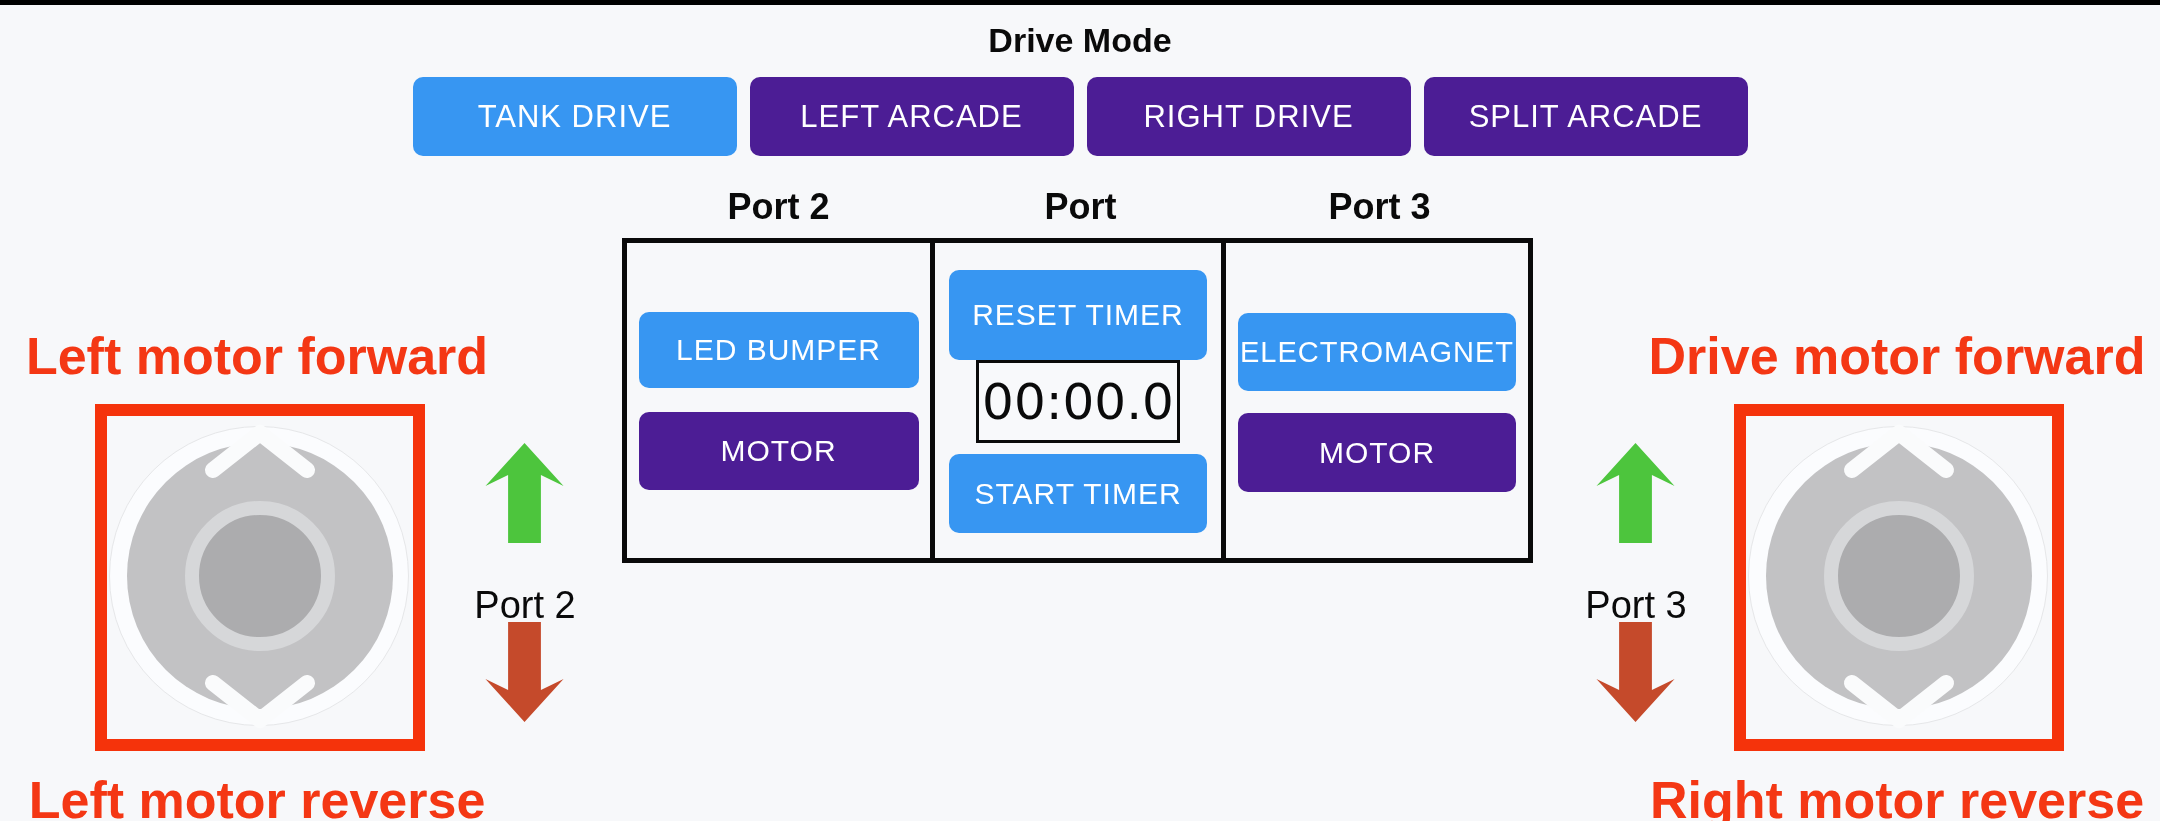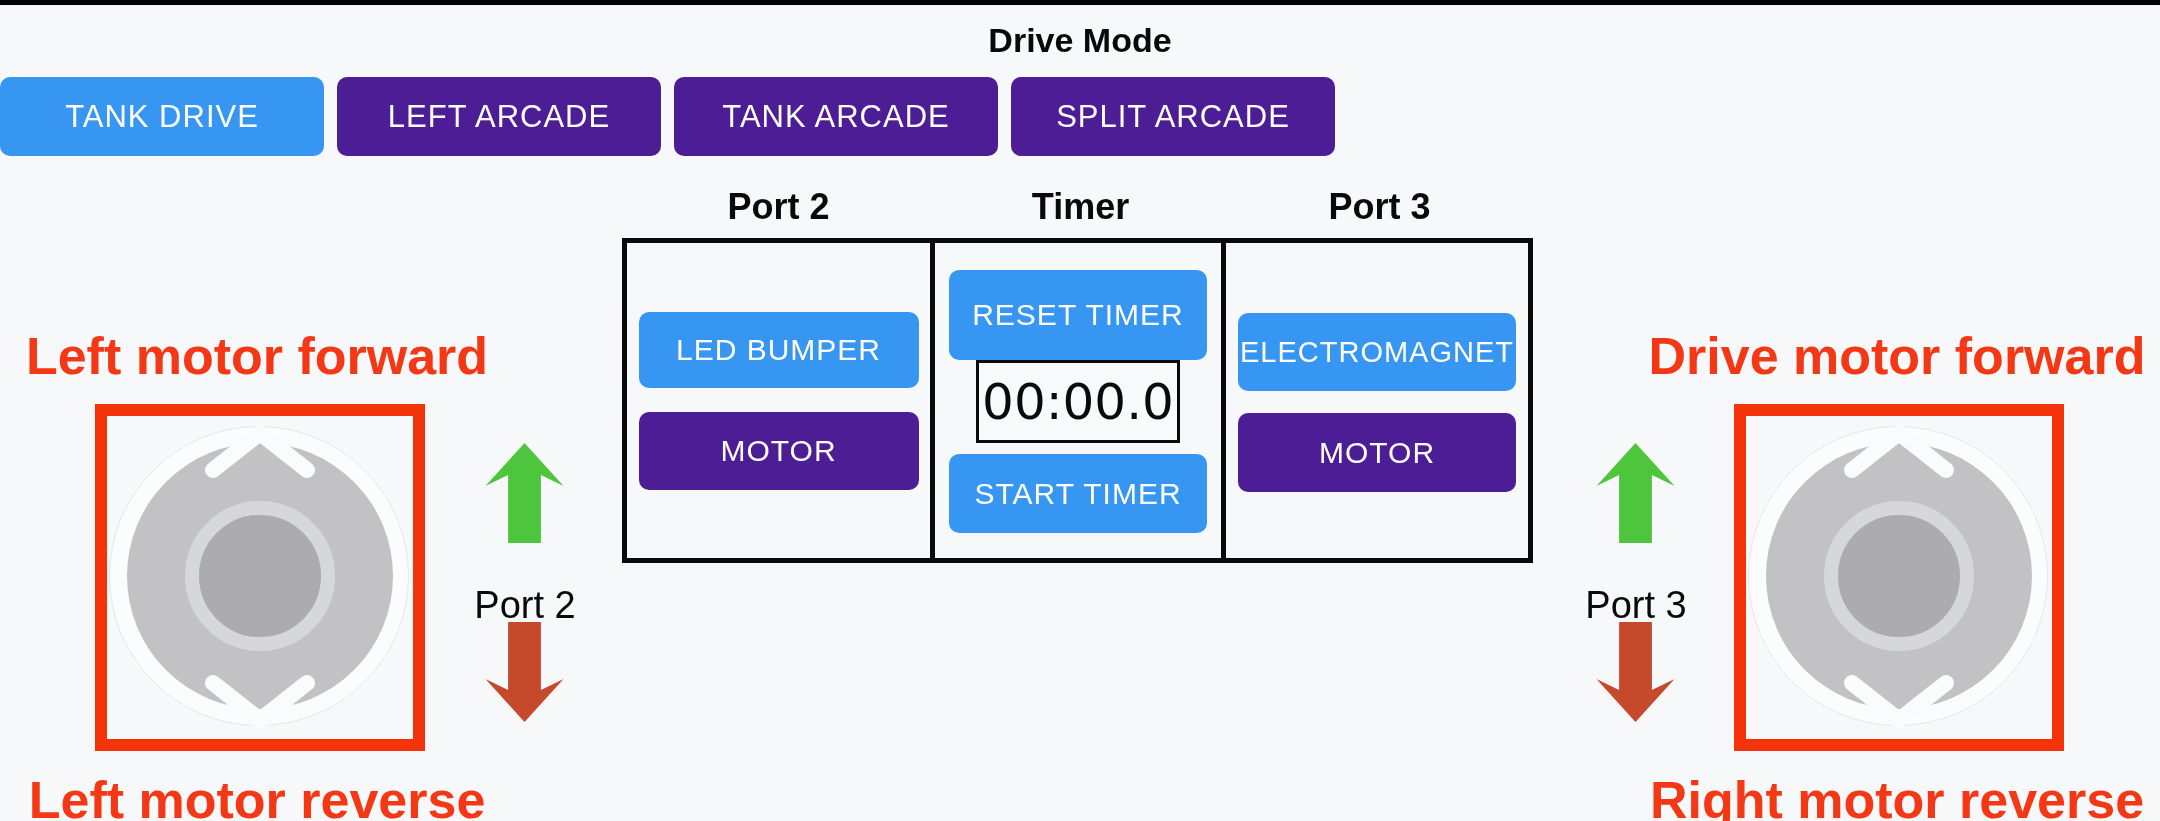"TANK DRIVE" .drive-row { justify-content: none -> center }
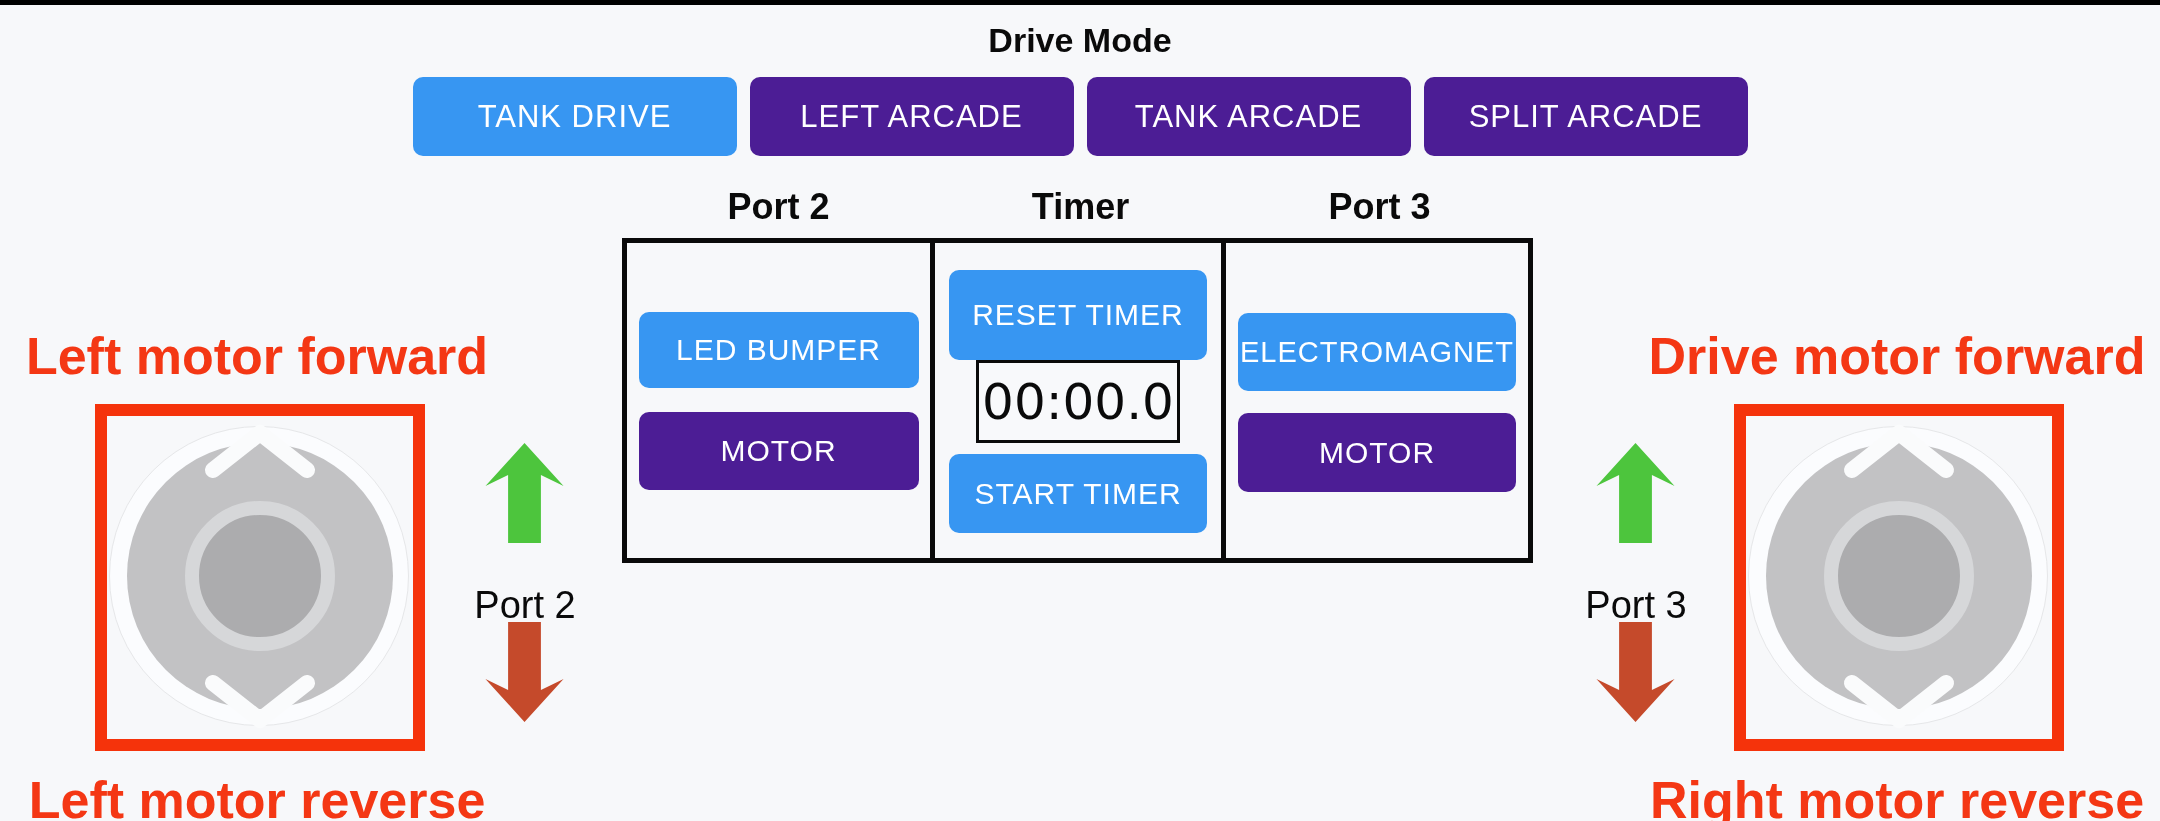"TANK ARCADE" div.btn { text: TANK ARCADE -> RIGHT DRIVE }
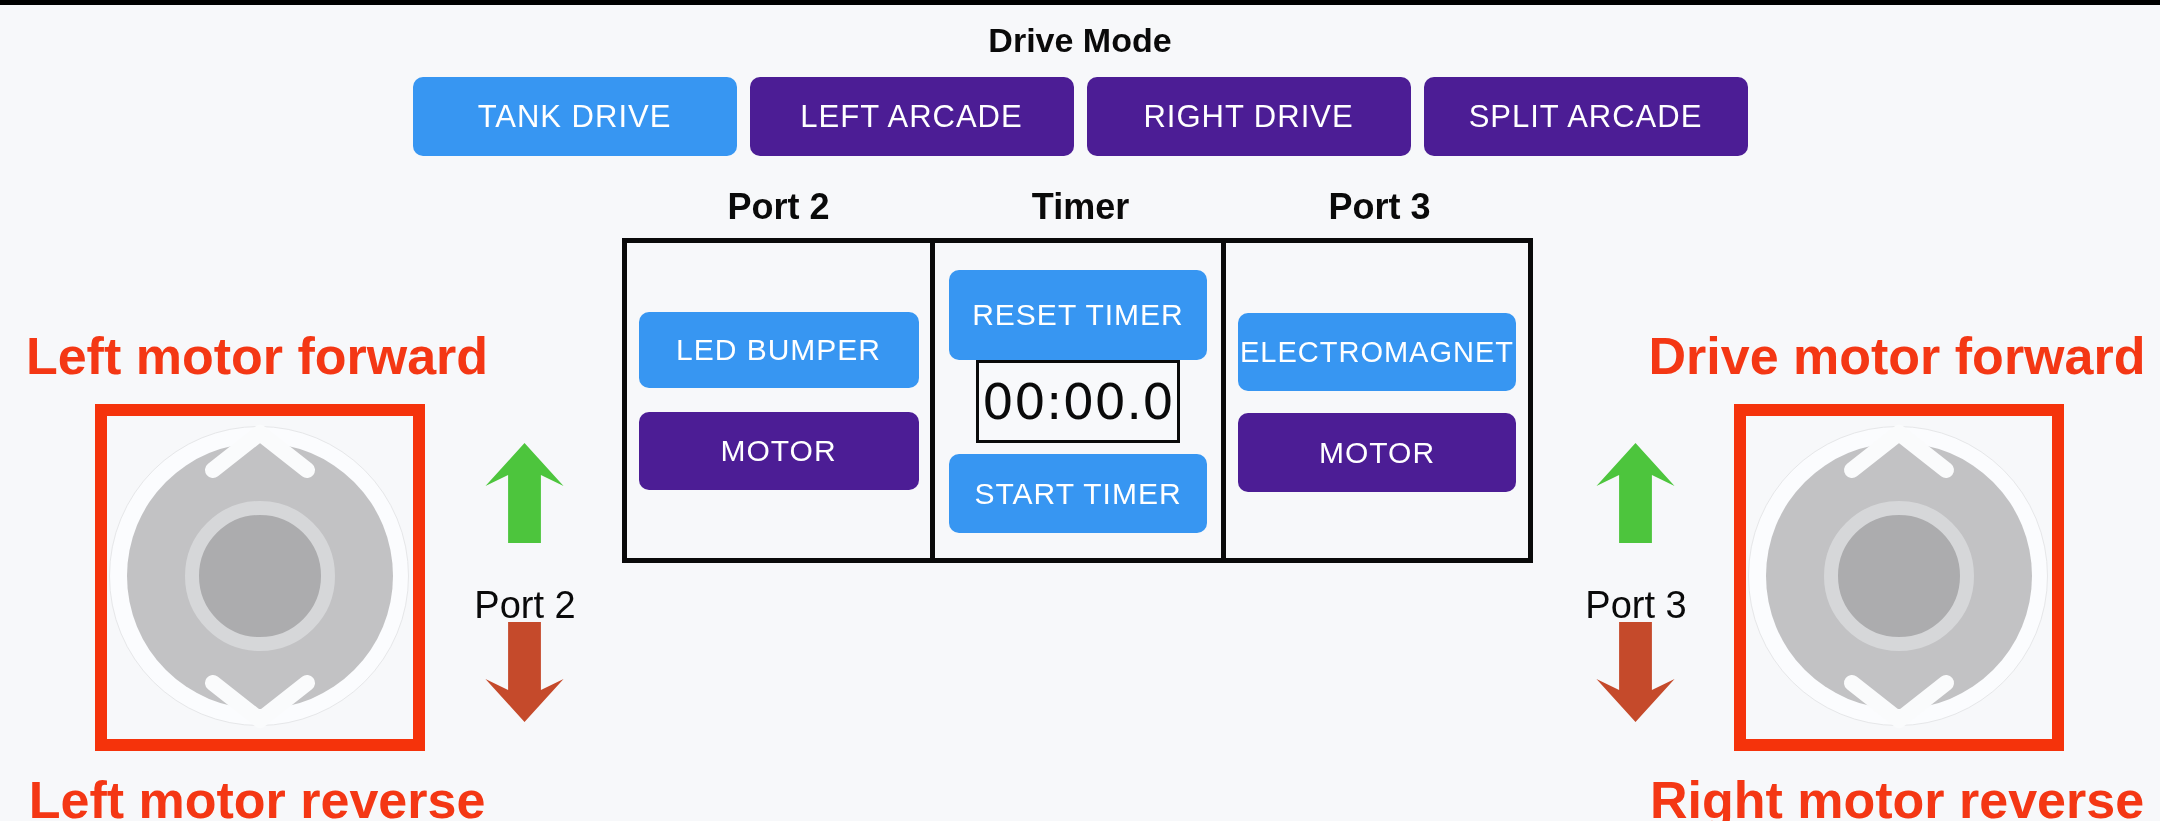"Timer" div.col-header { text: Timer -> Port }
